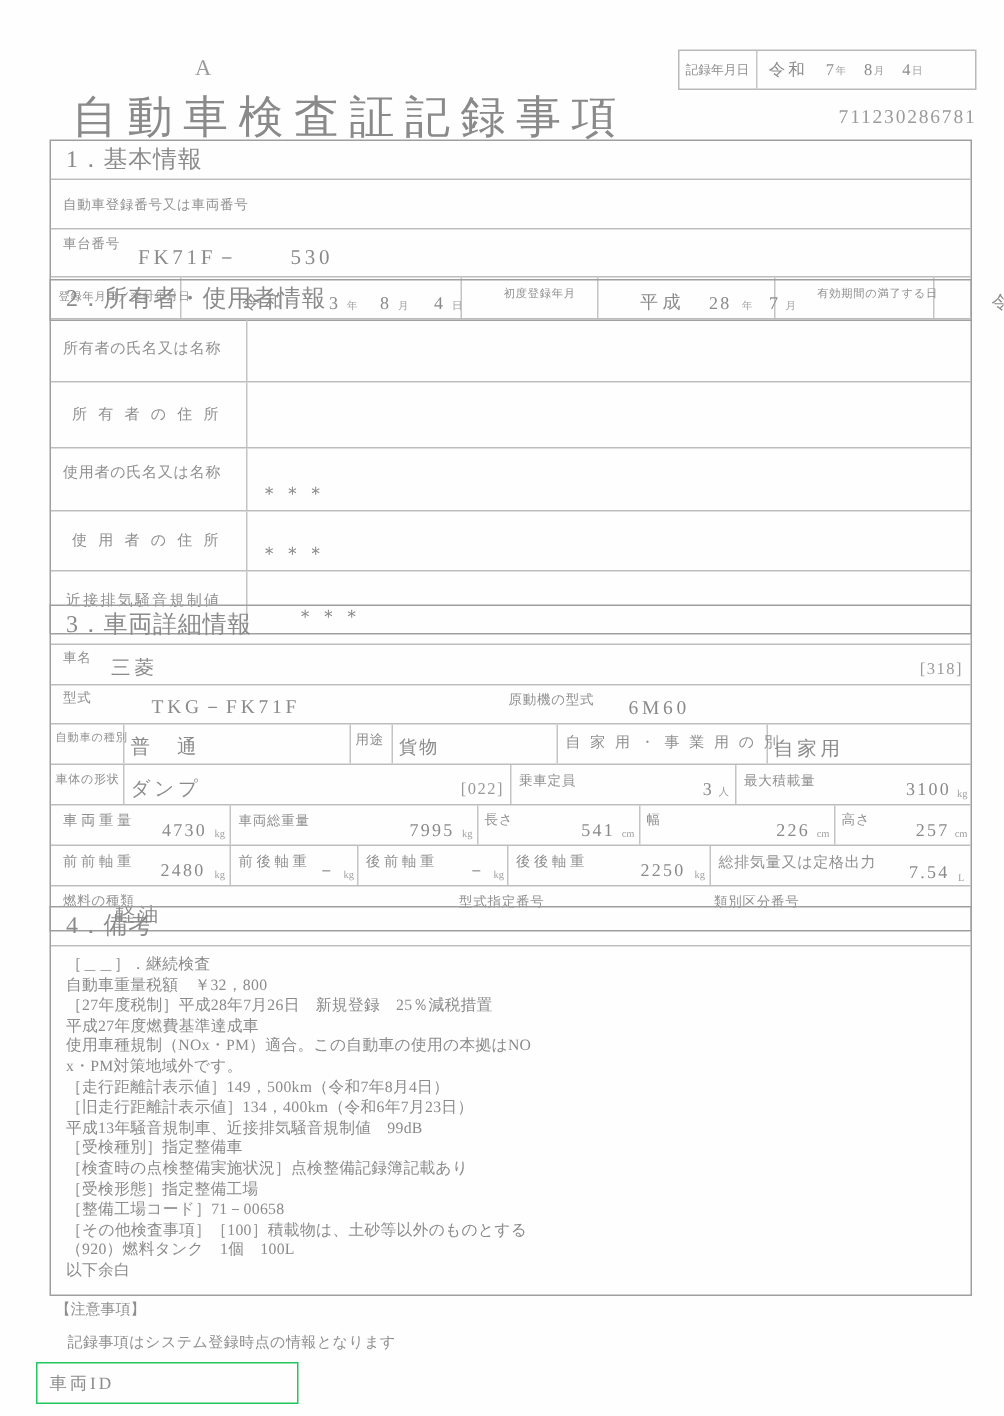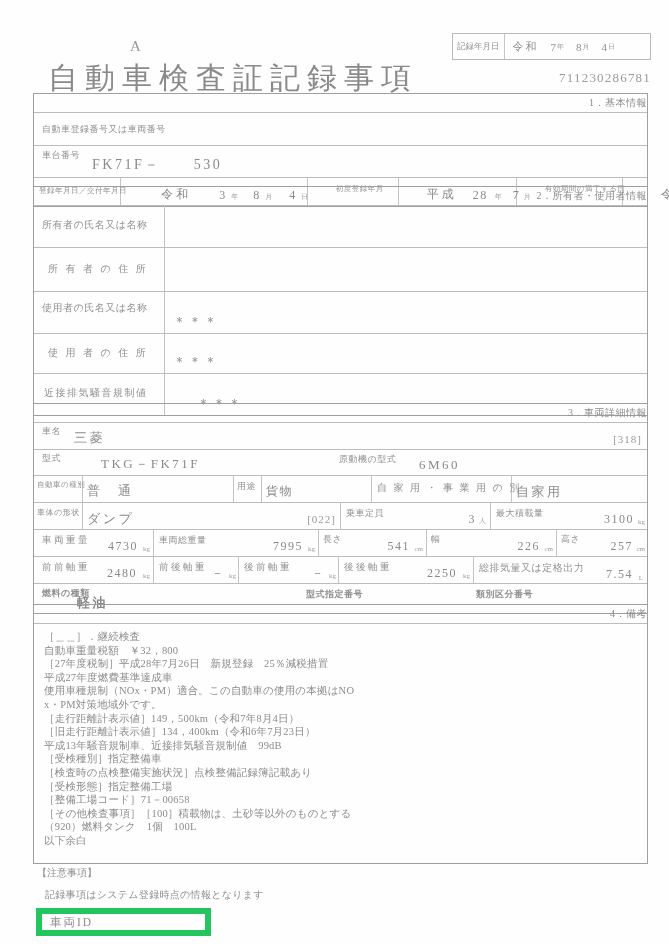"1．基本情報" .sect { font-size: 10px -> 16px; text-align: right -> none }
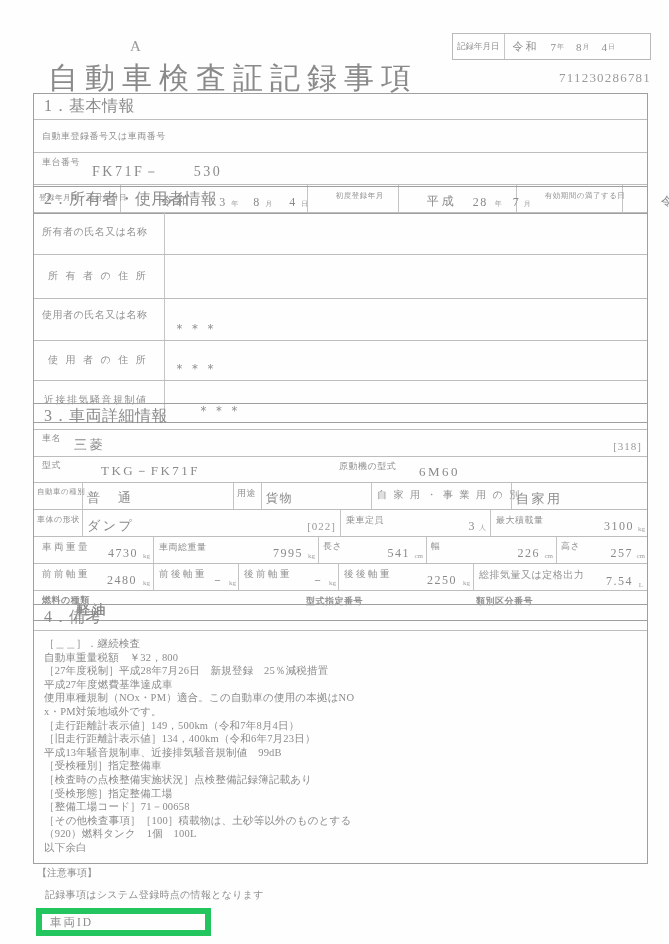"燃料の種類" div.cell { font-weight: bold -> none }
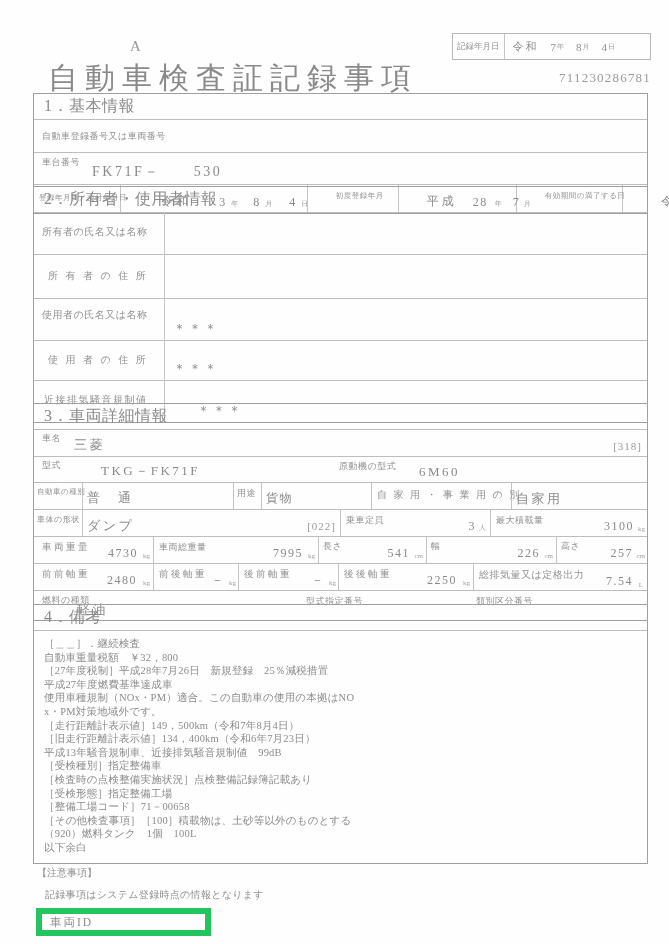"車両ID" .vid-box { border: 6px solid #22c55e -> 1px solid #22c55e; left: 36px -> 24px }
